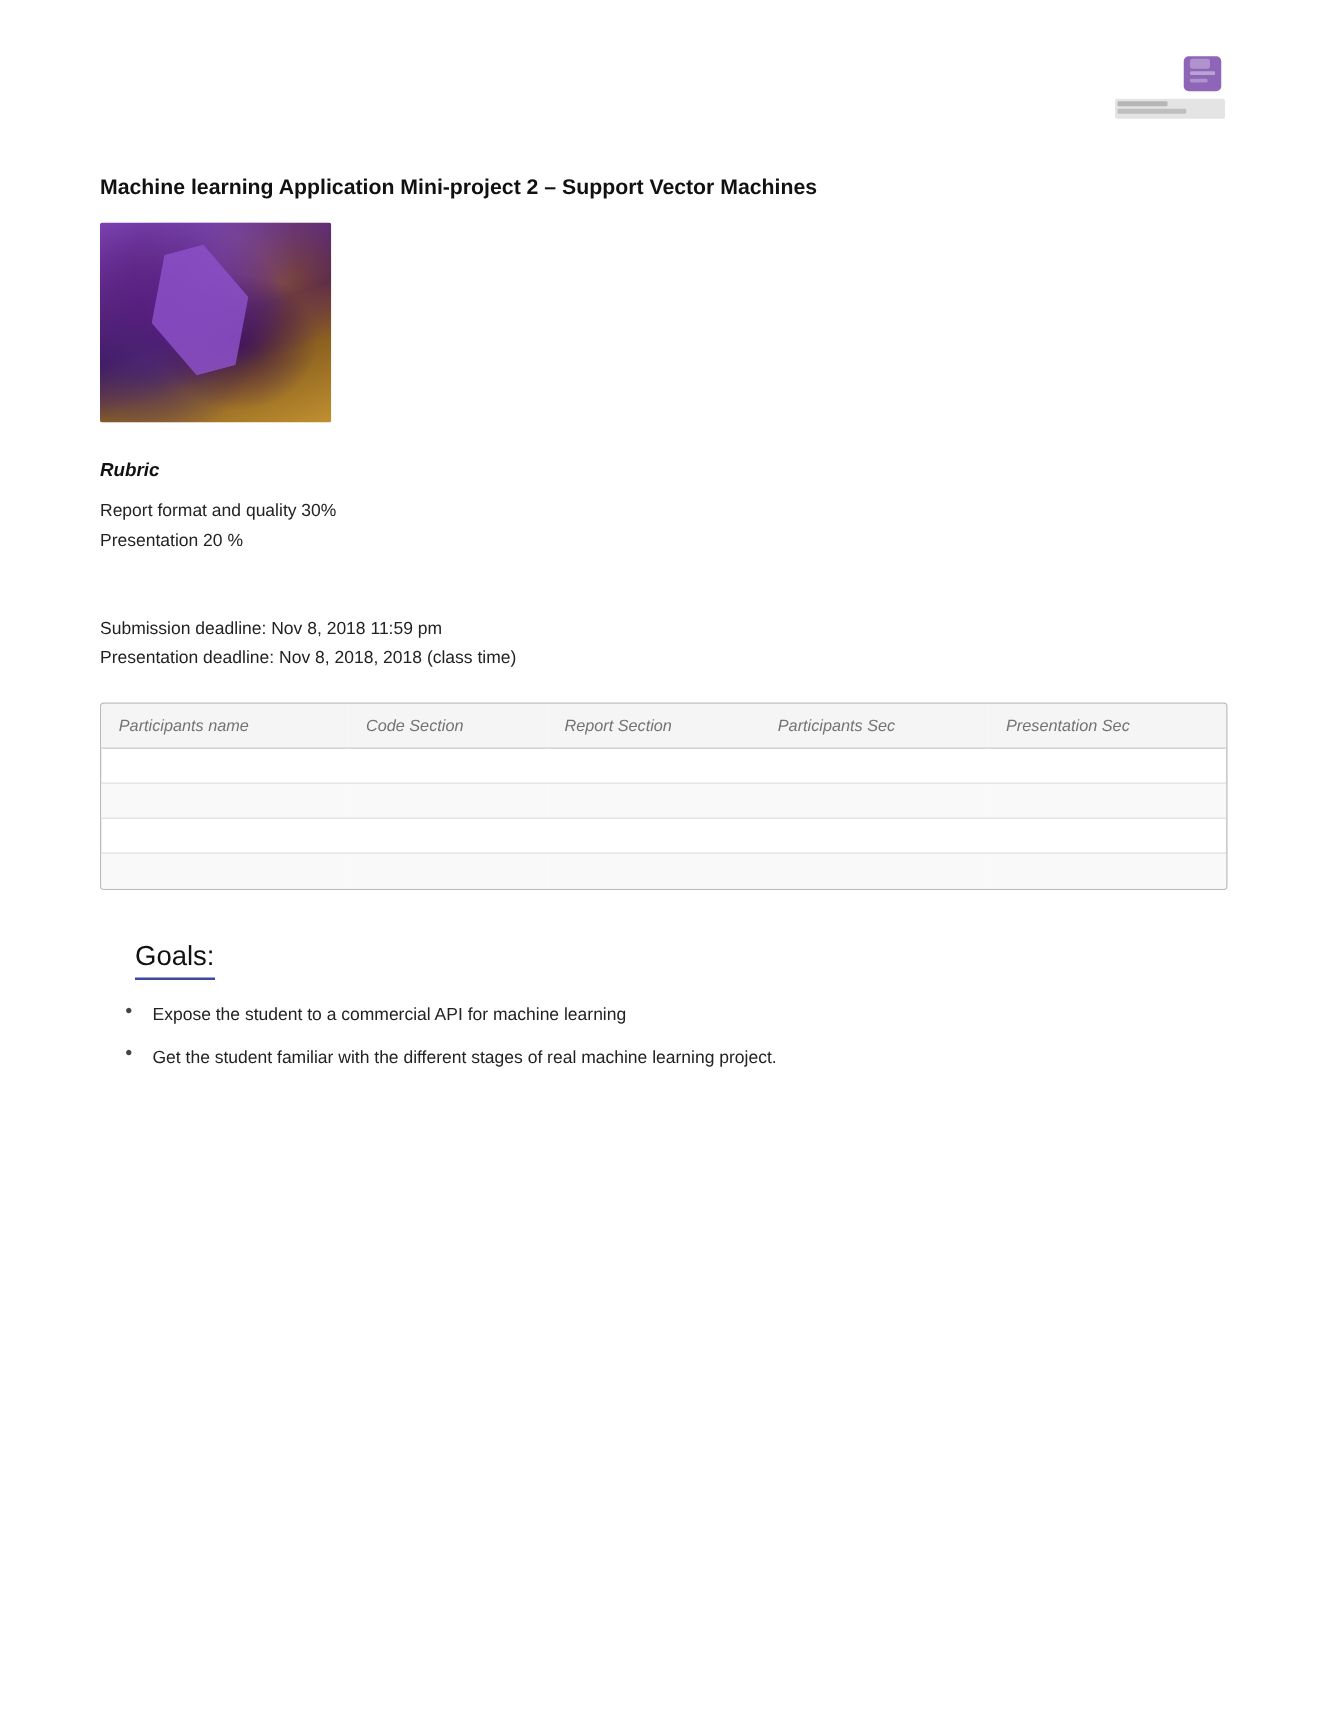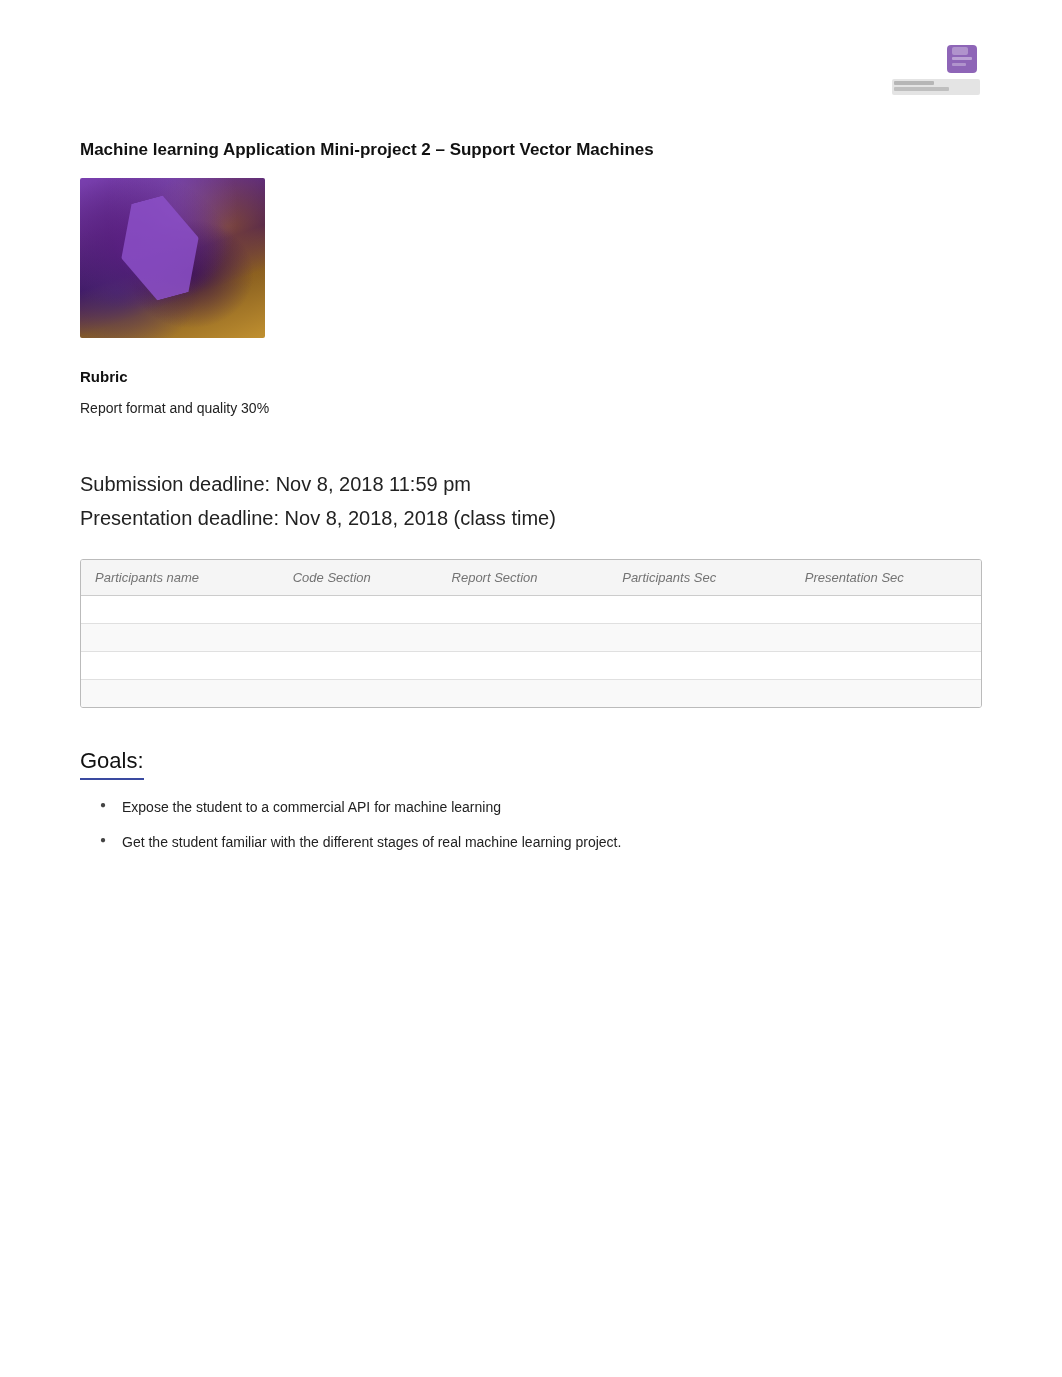"Rubric" .section-heading { font-style: none -> italic }
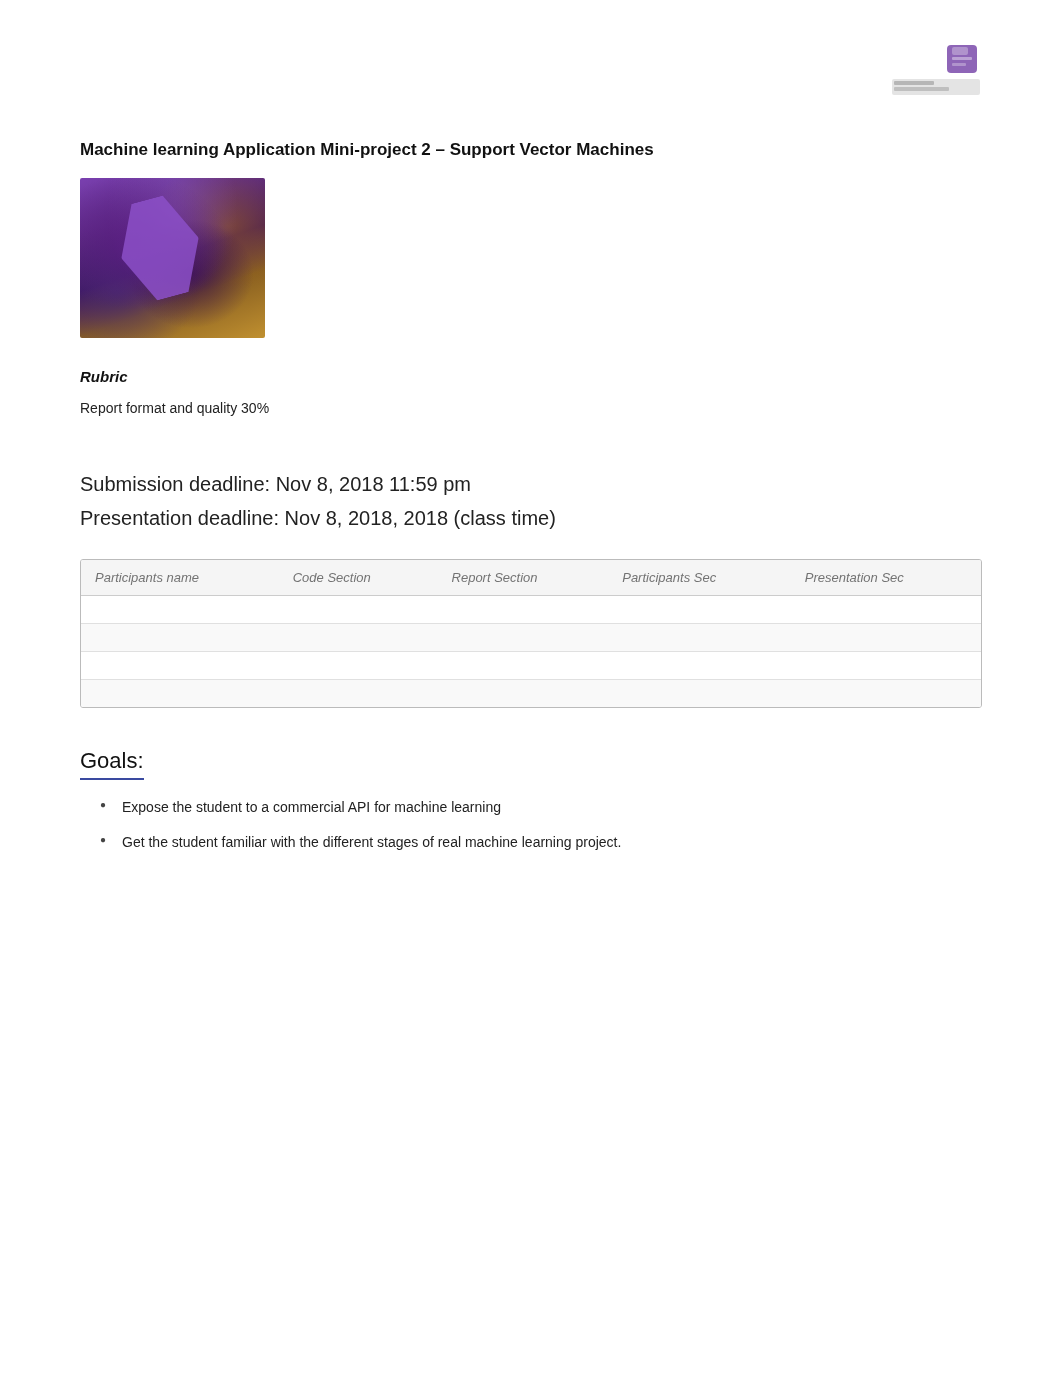"Presentation 20 %" div { html: none -> <div>Presentation 20 %</div> }
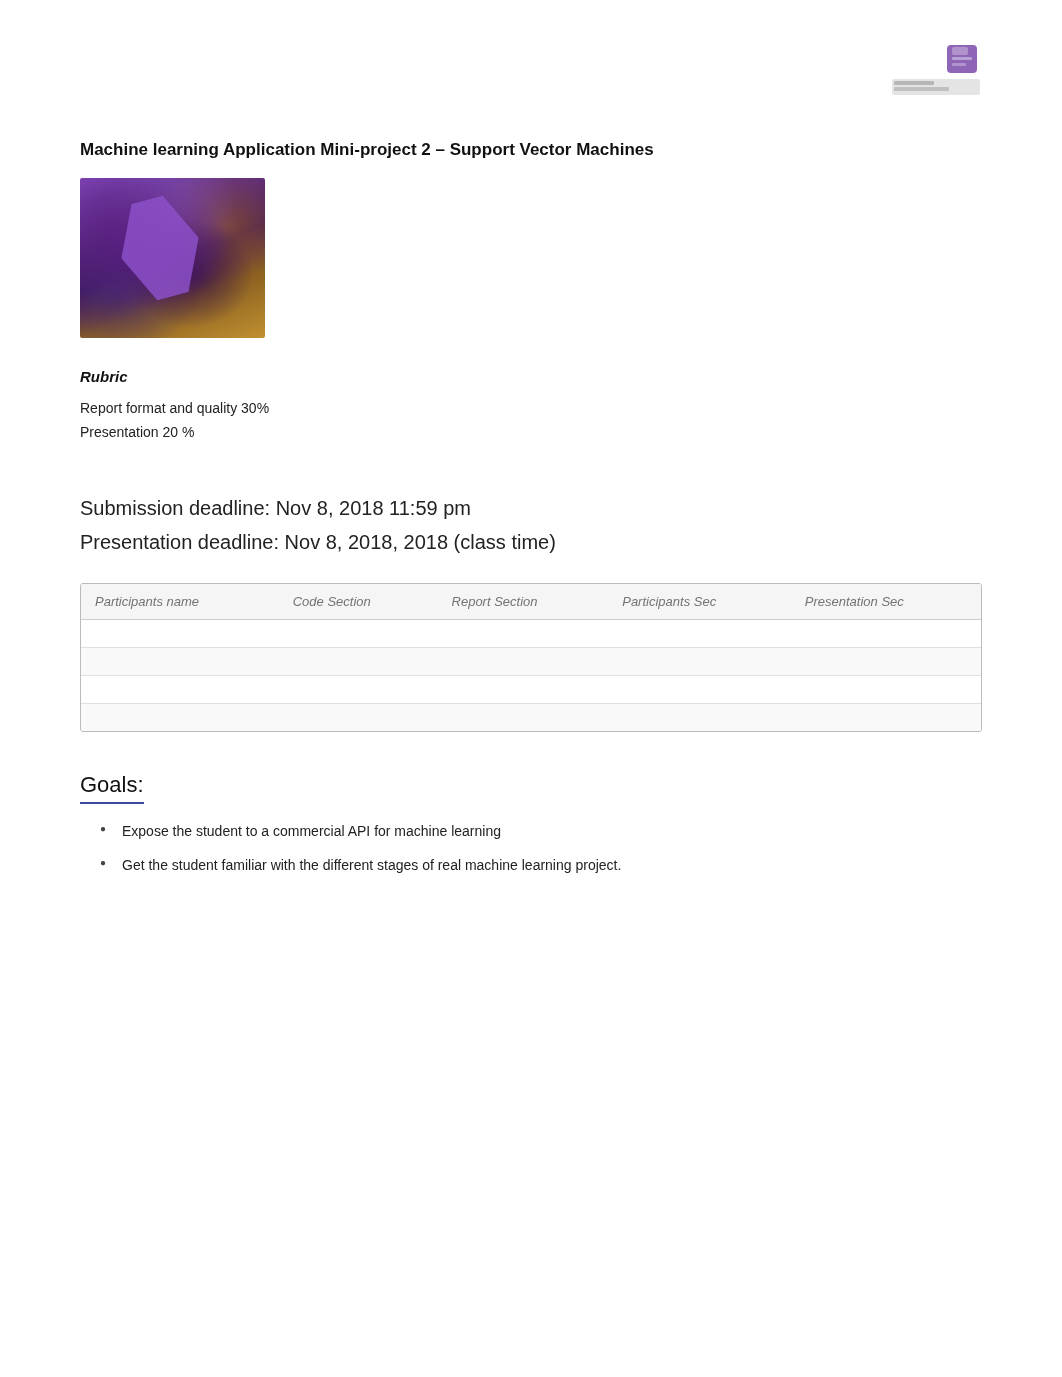"Submission deadline: Nov 8, 2018" .submission-text { font-size: 20px -> 14px }
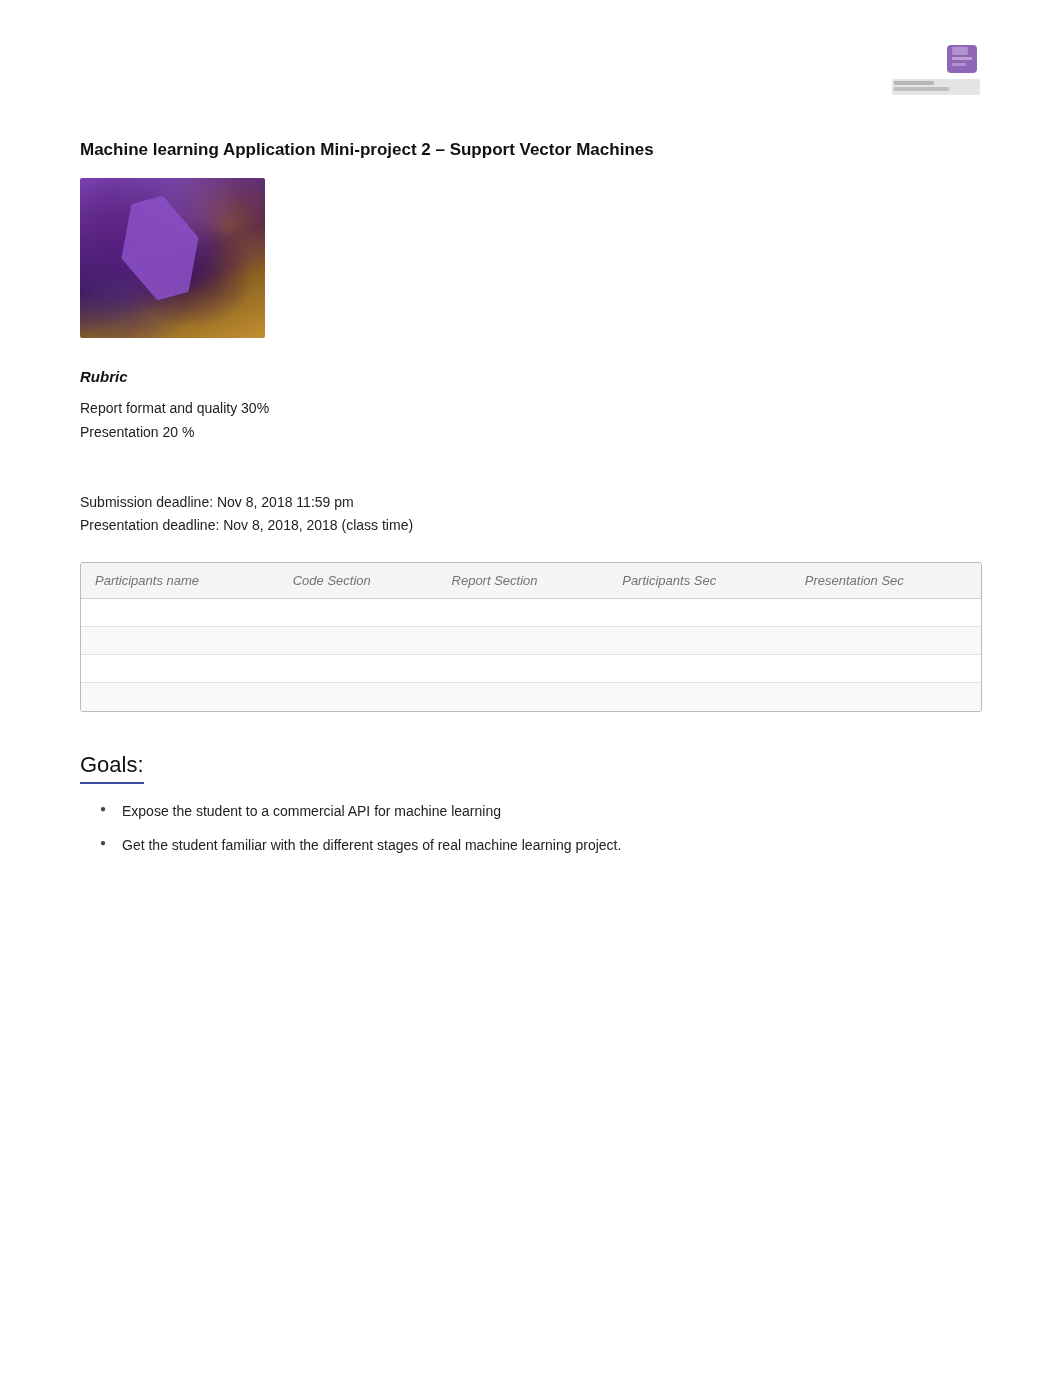"Goals:" .goals-heading { margin-left: none -> 28px }
